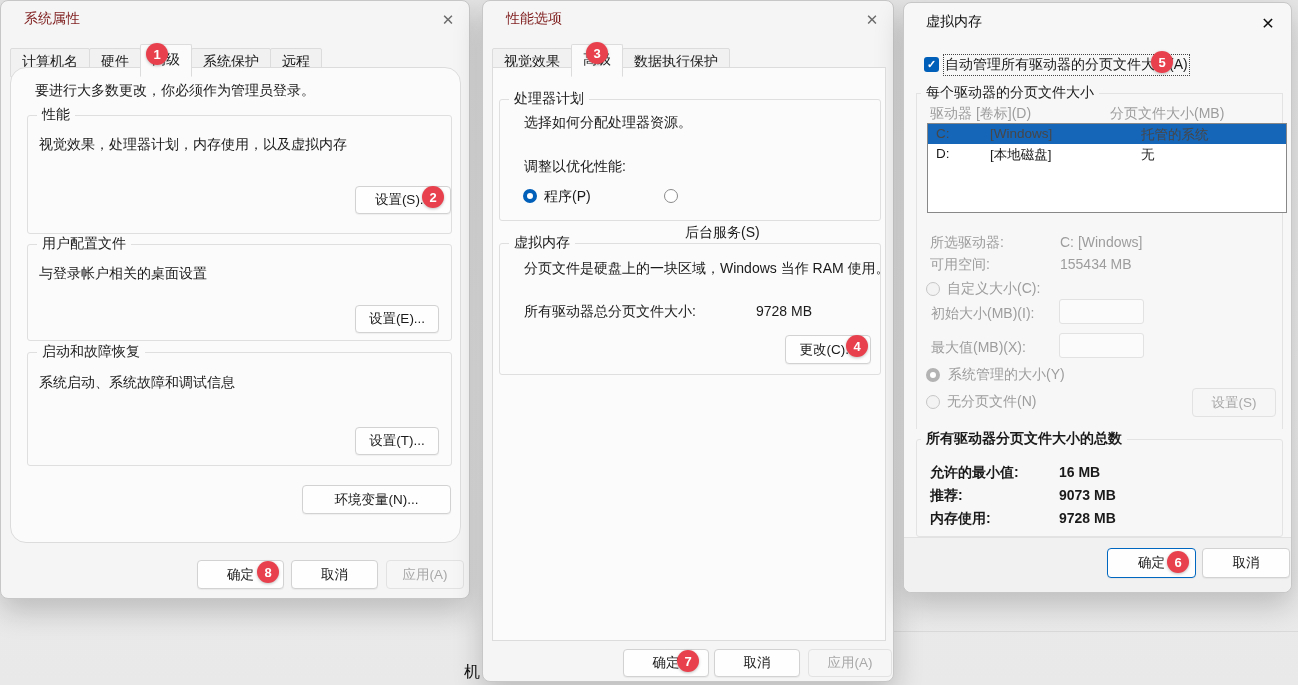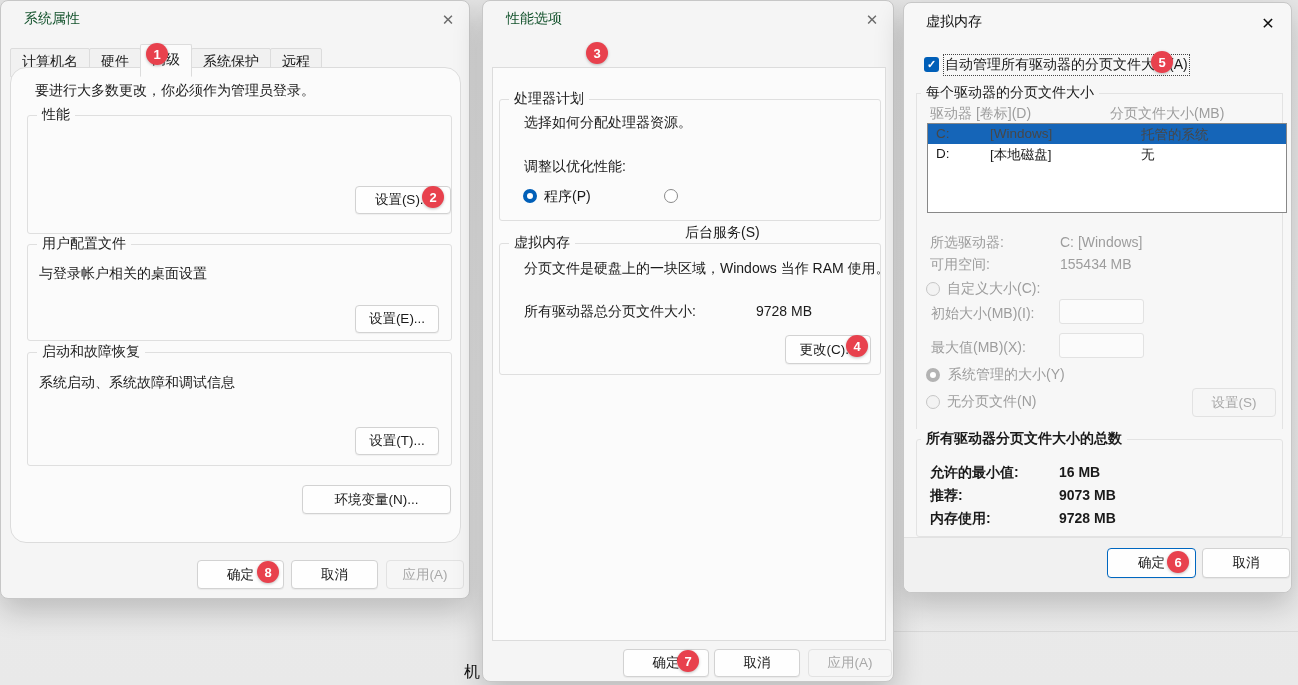"系统属性" .title-inactive { color: #14532d -> #7f1d1d }
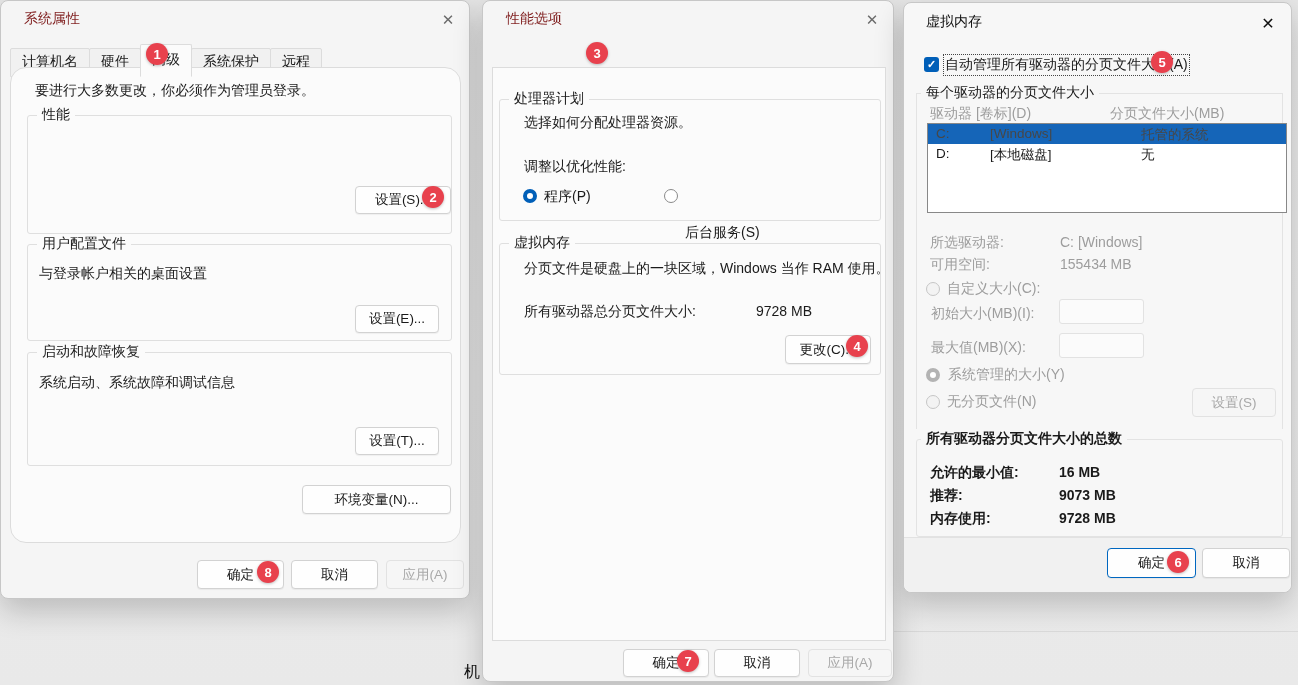"视觉效果" div.tabs { html: none -> <div> <div>视觉效果</div> <div>高级</div> <div>数据执行保护</div> </div> }
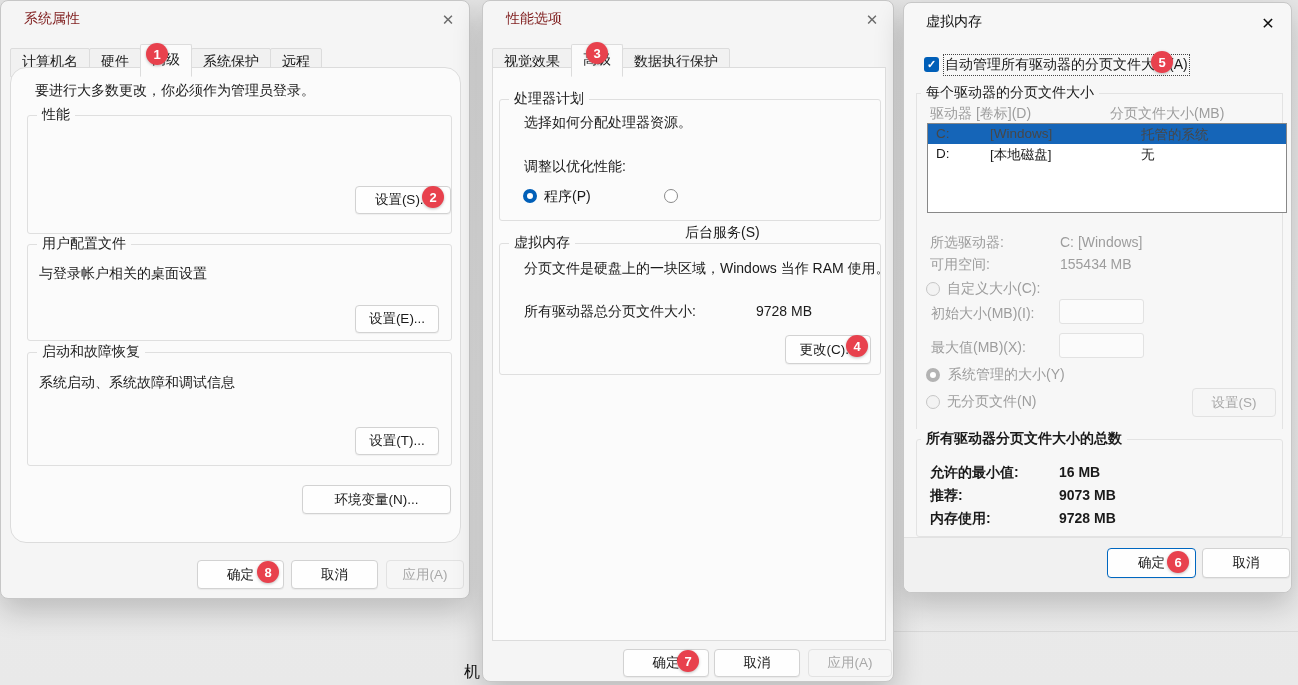"视觉效果，处理器计划，内存使用，以及虚拟内存" div.txt { html: none -> <div>视觉效果，处理器计划，内存使用，以及虚拟内存</div> }
